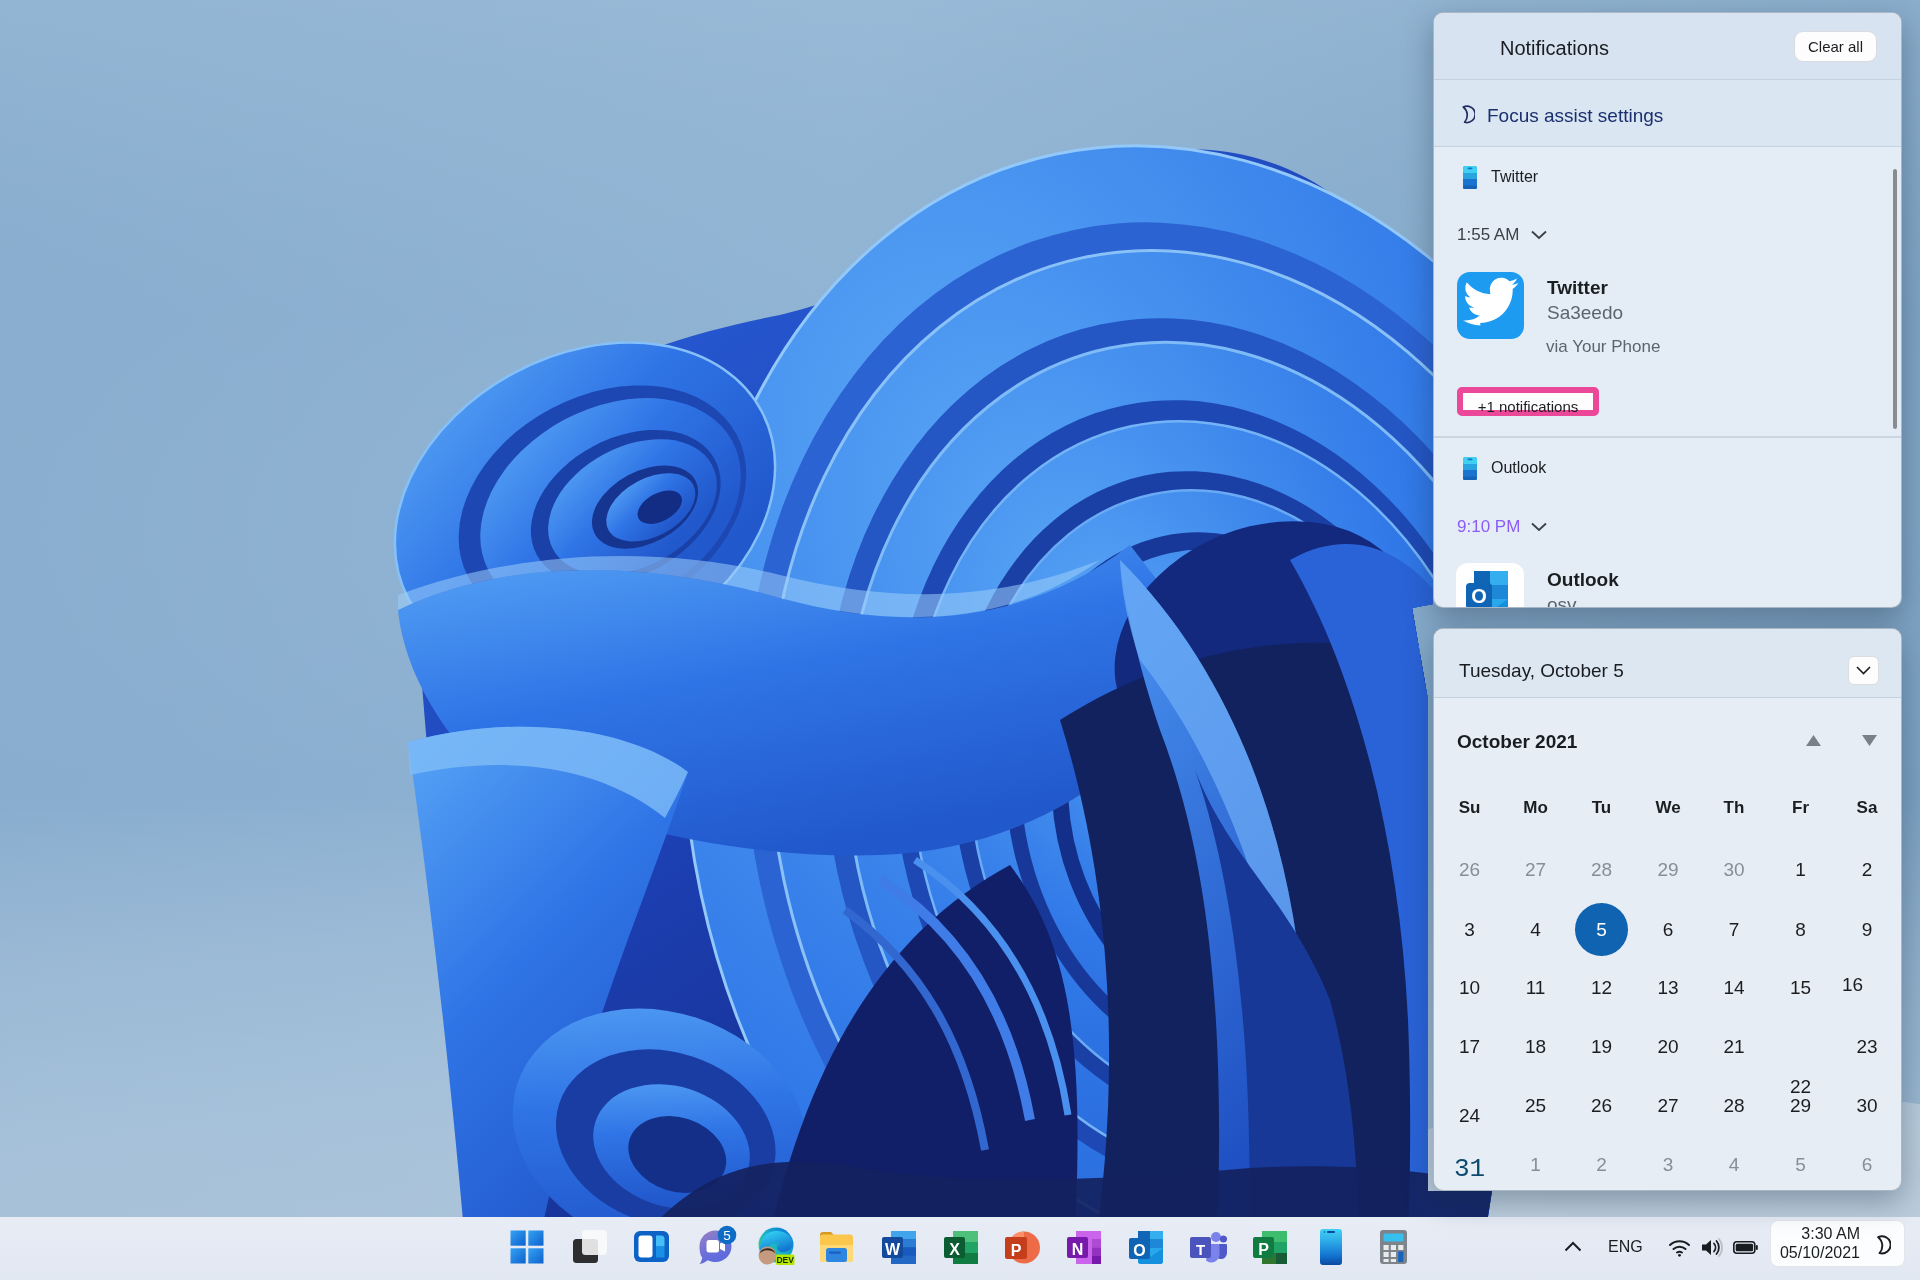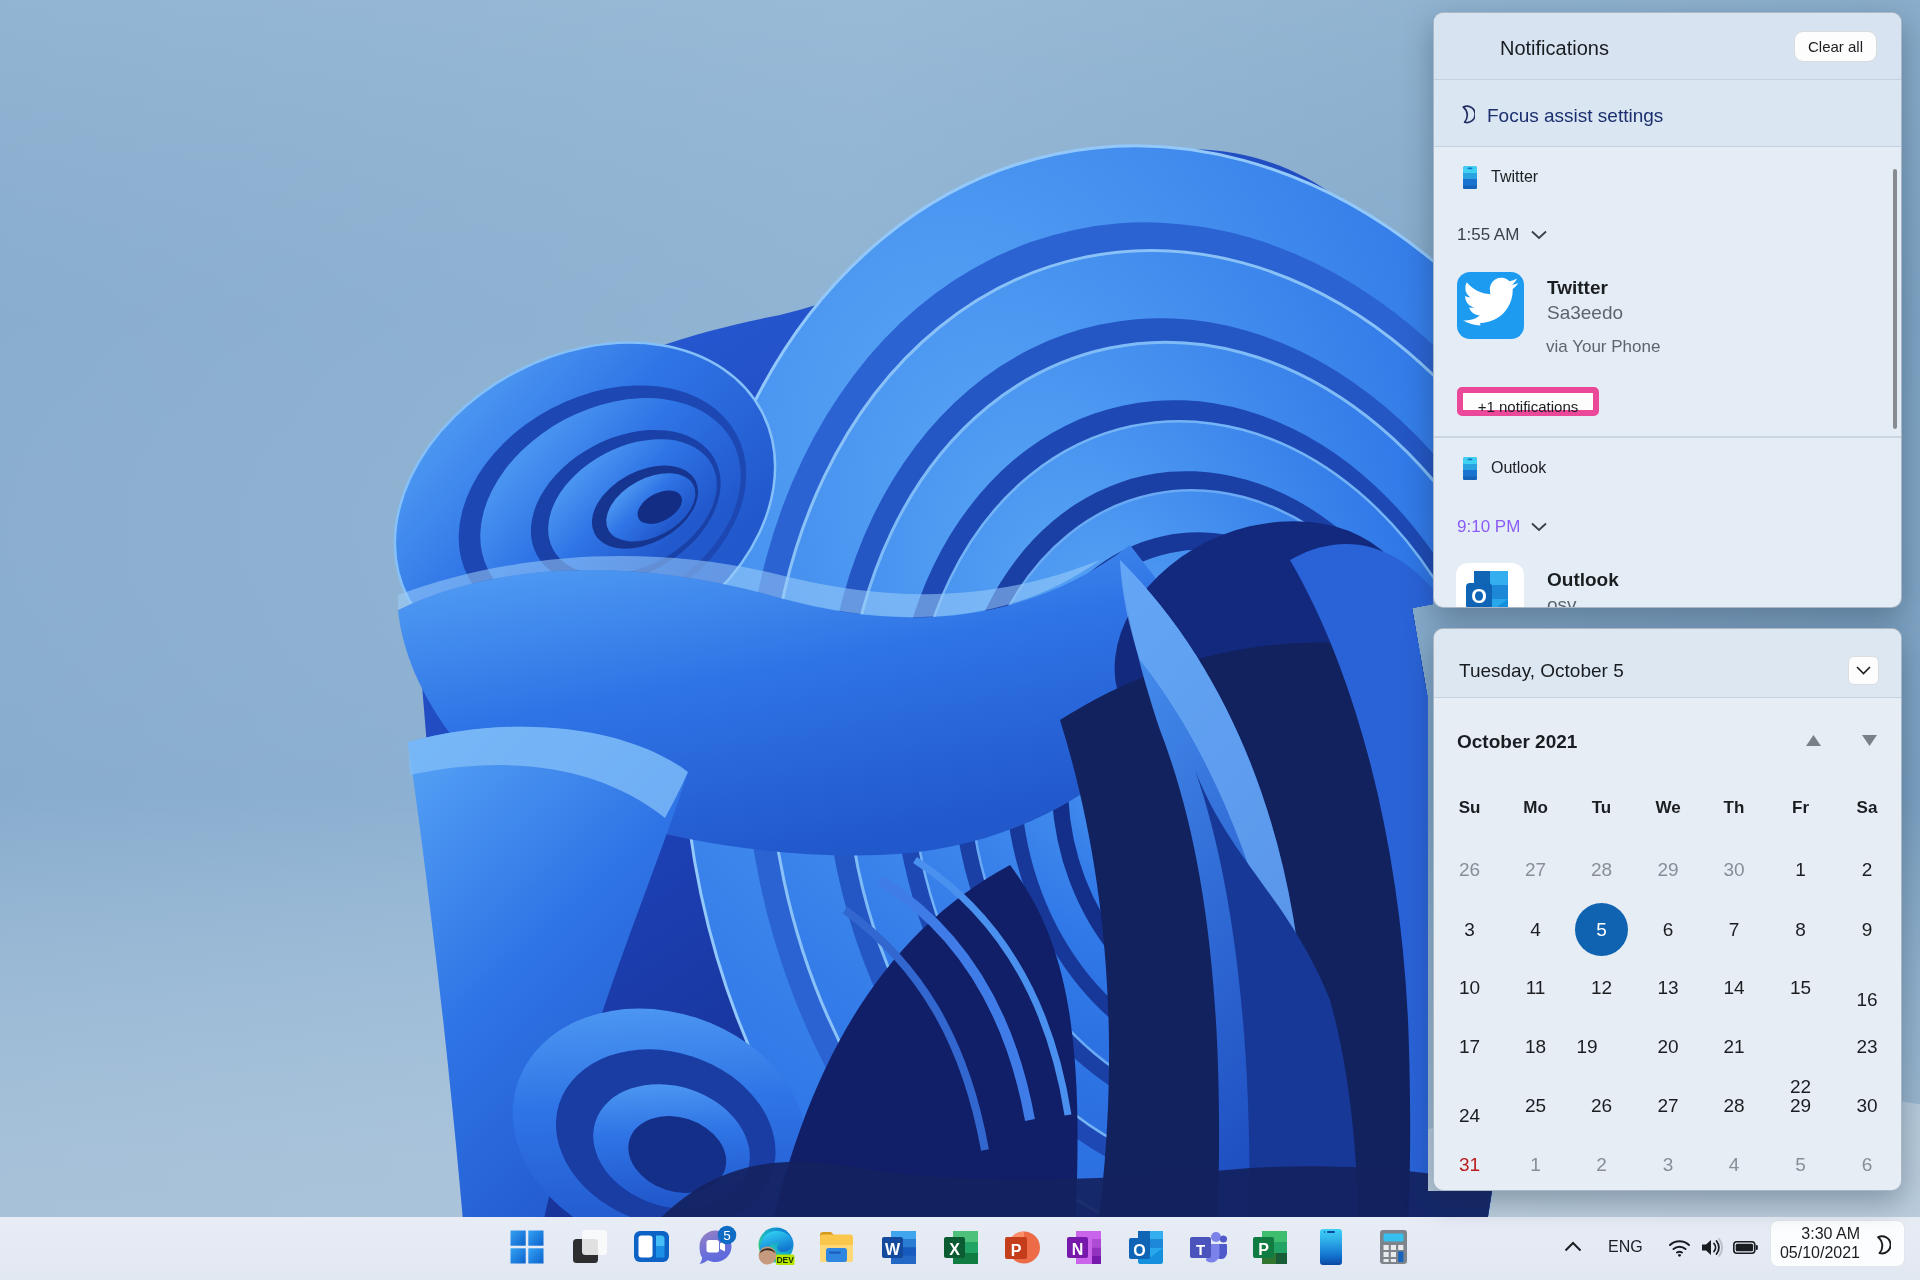"16" div.abs { text-align: center -> left; top: 360px -> 345px }
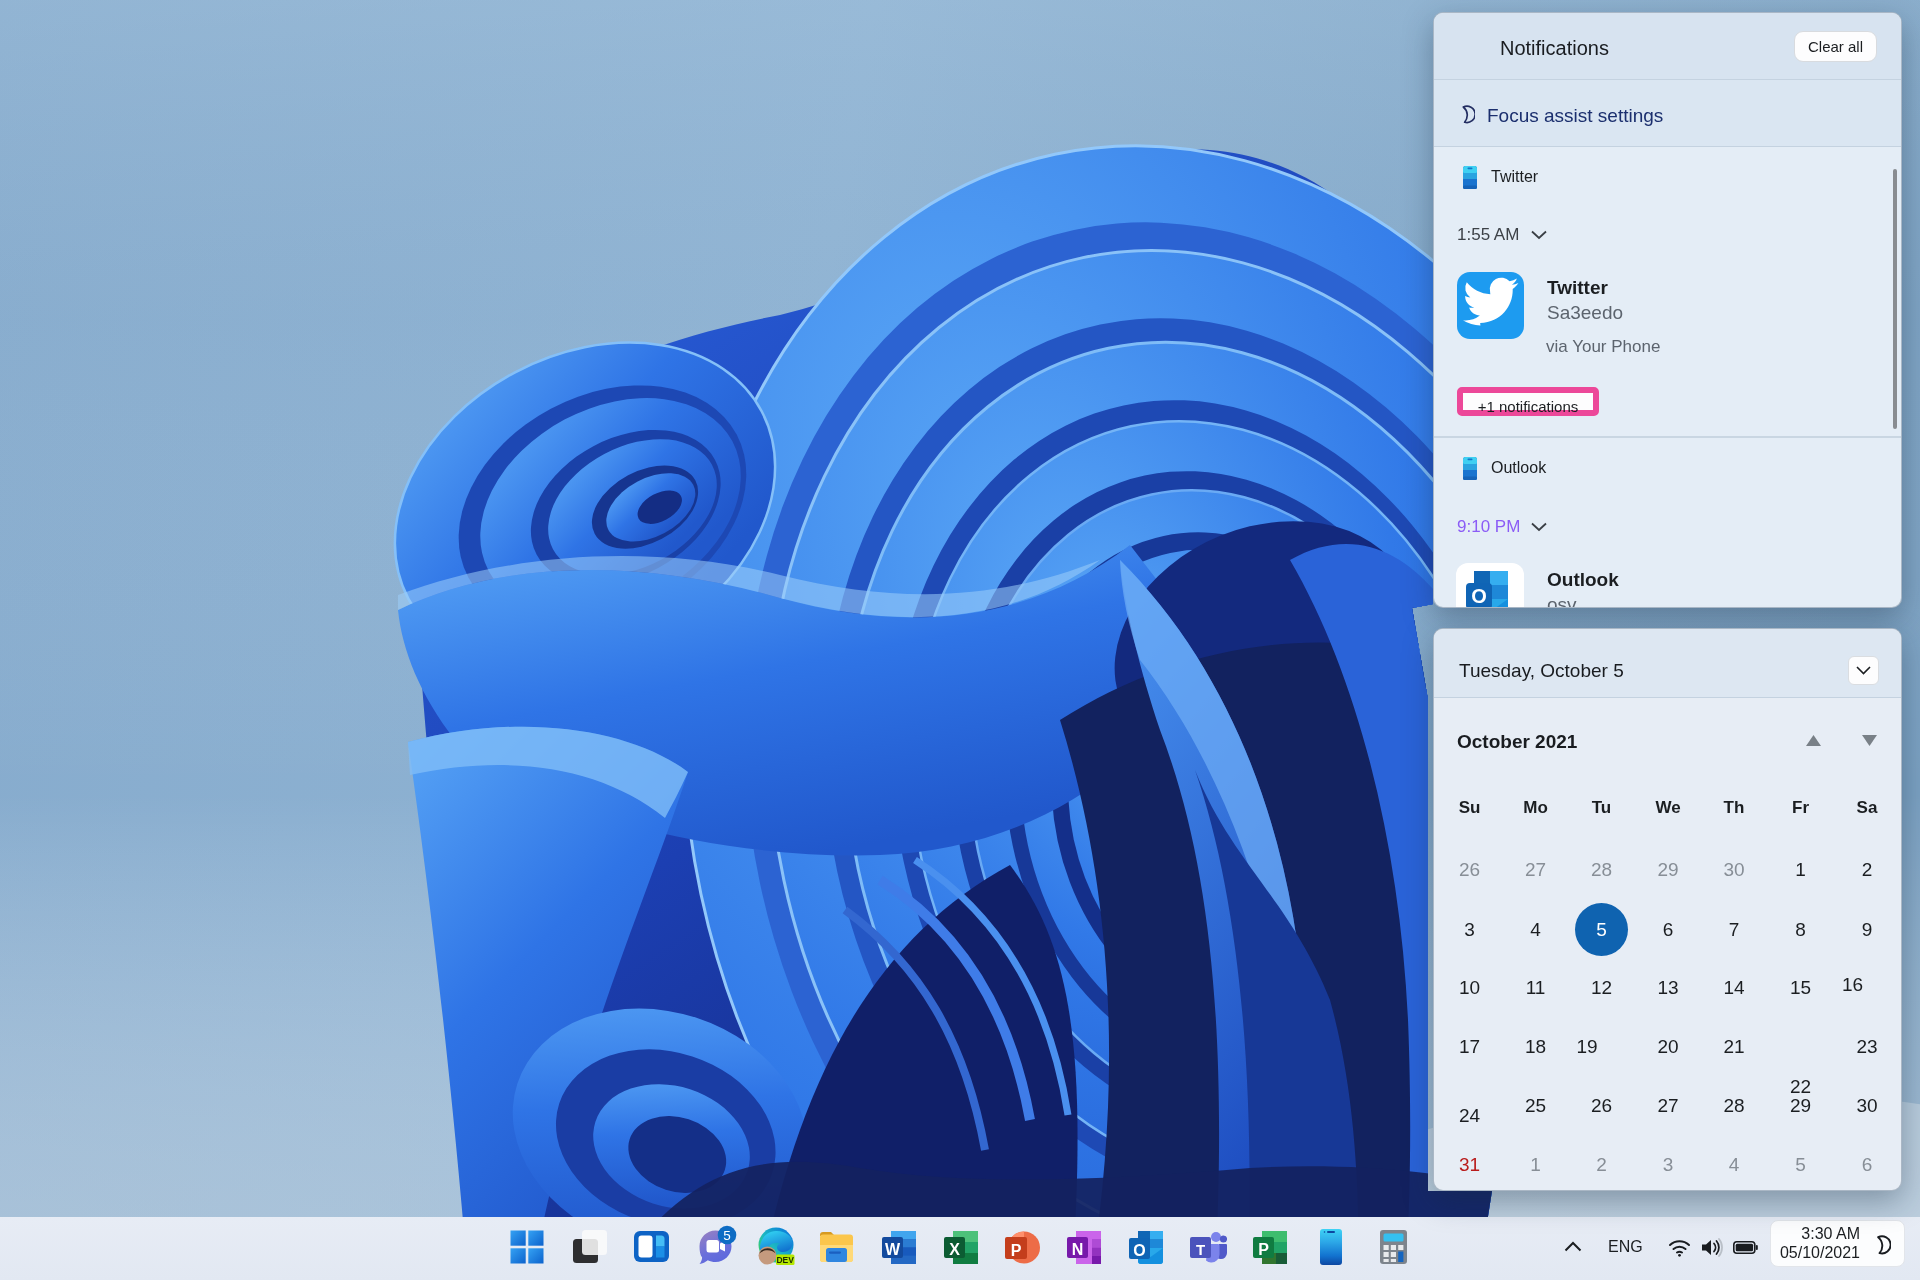"19" div.abs { text-align: none -> center }
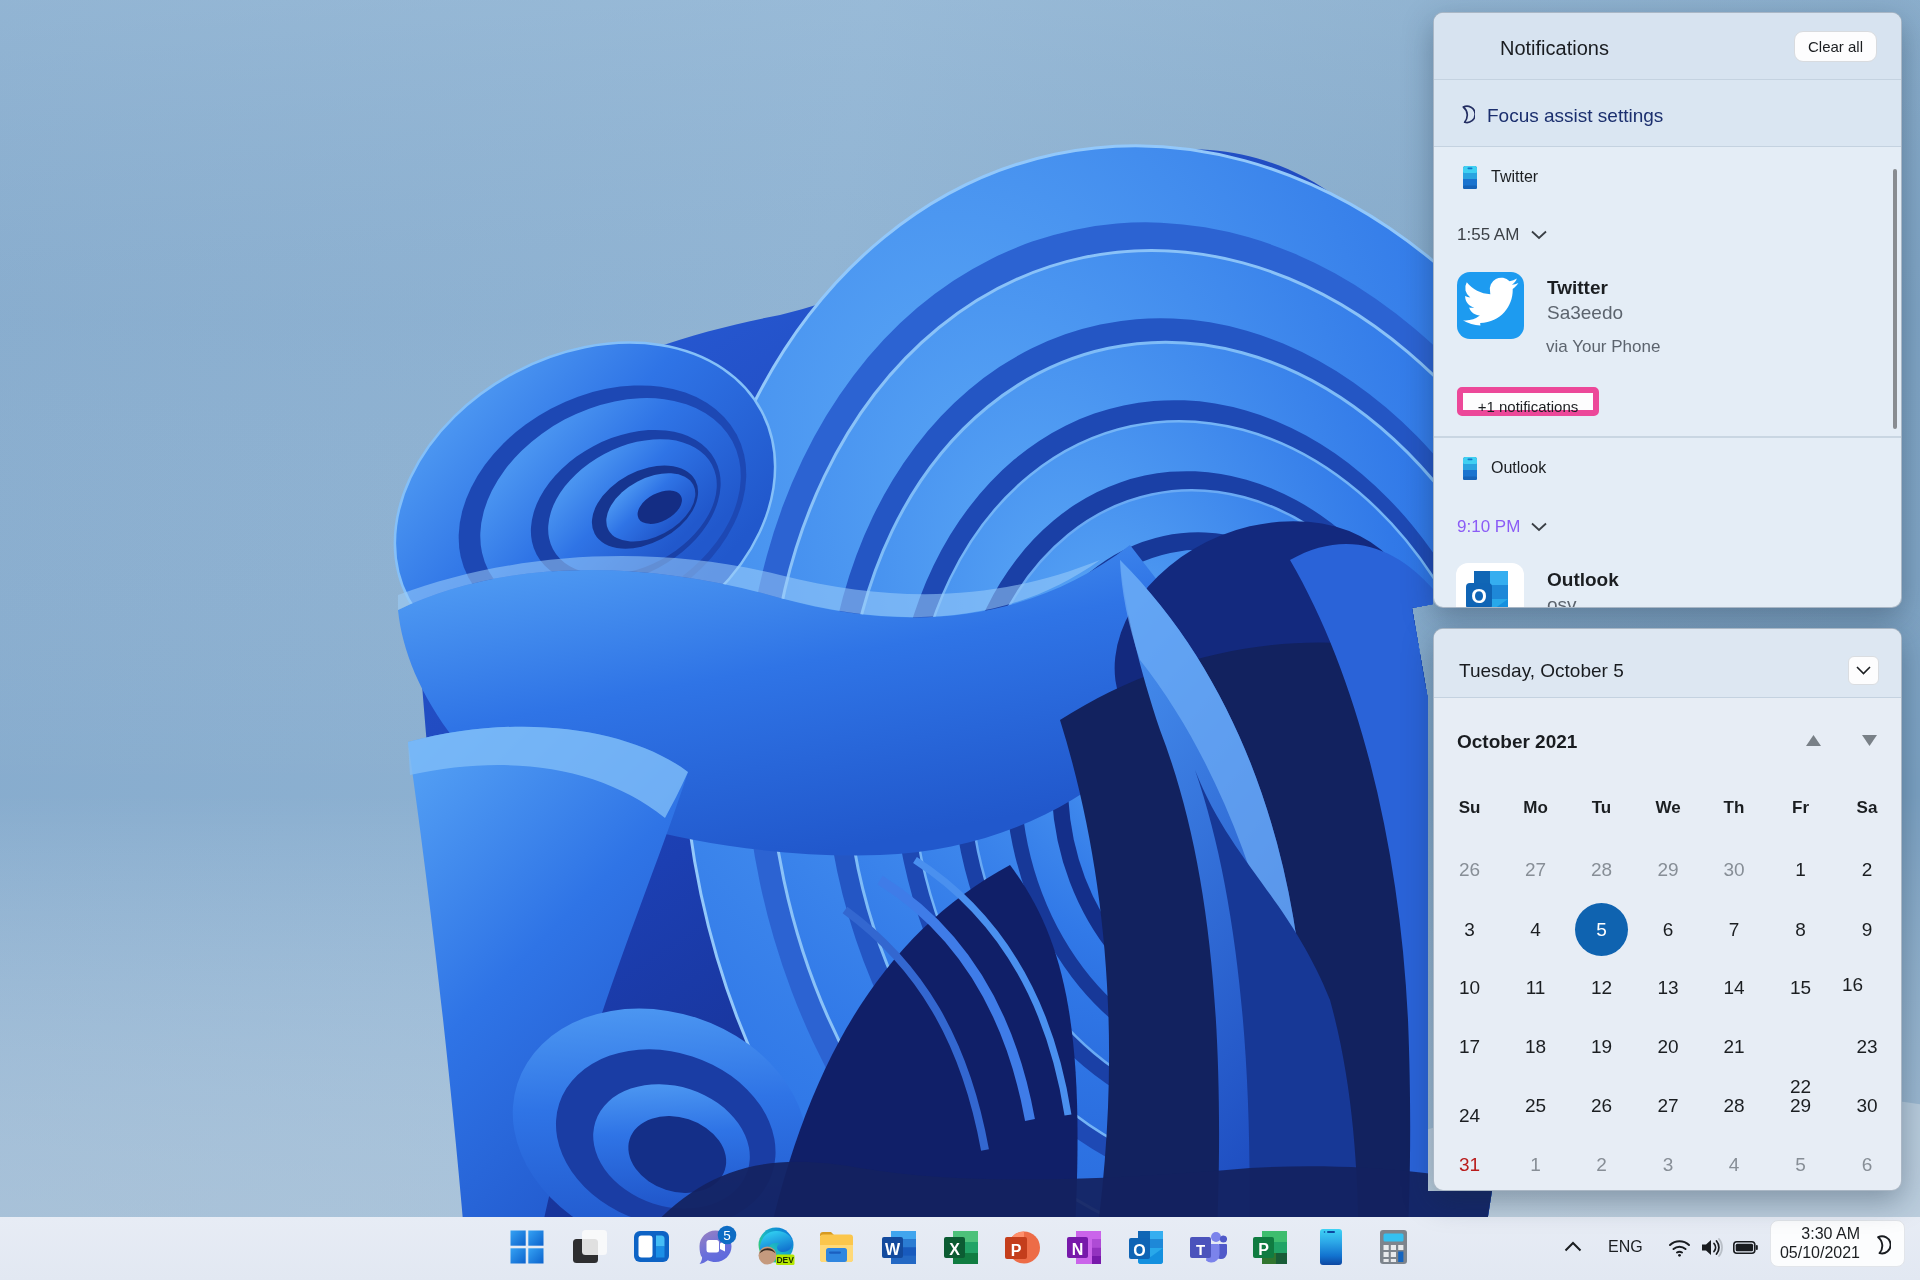"31" div.abs { color: #b91c1c -> #0c4a6e; font-family: none -> Liberation Mono, monospace; font-size: 19px -> 26px }
